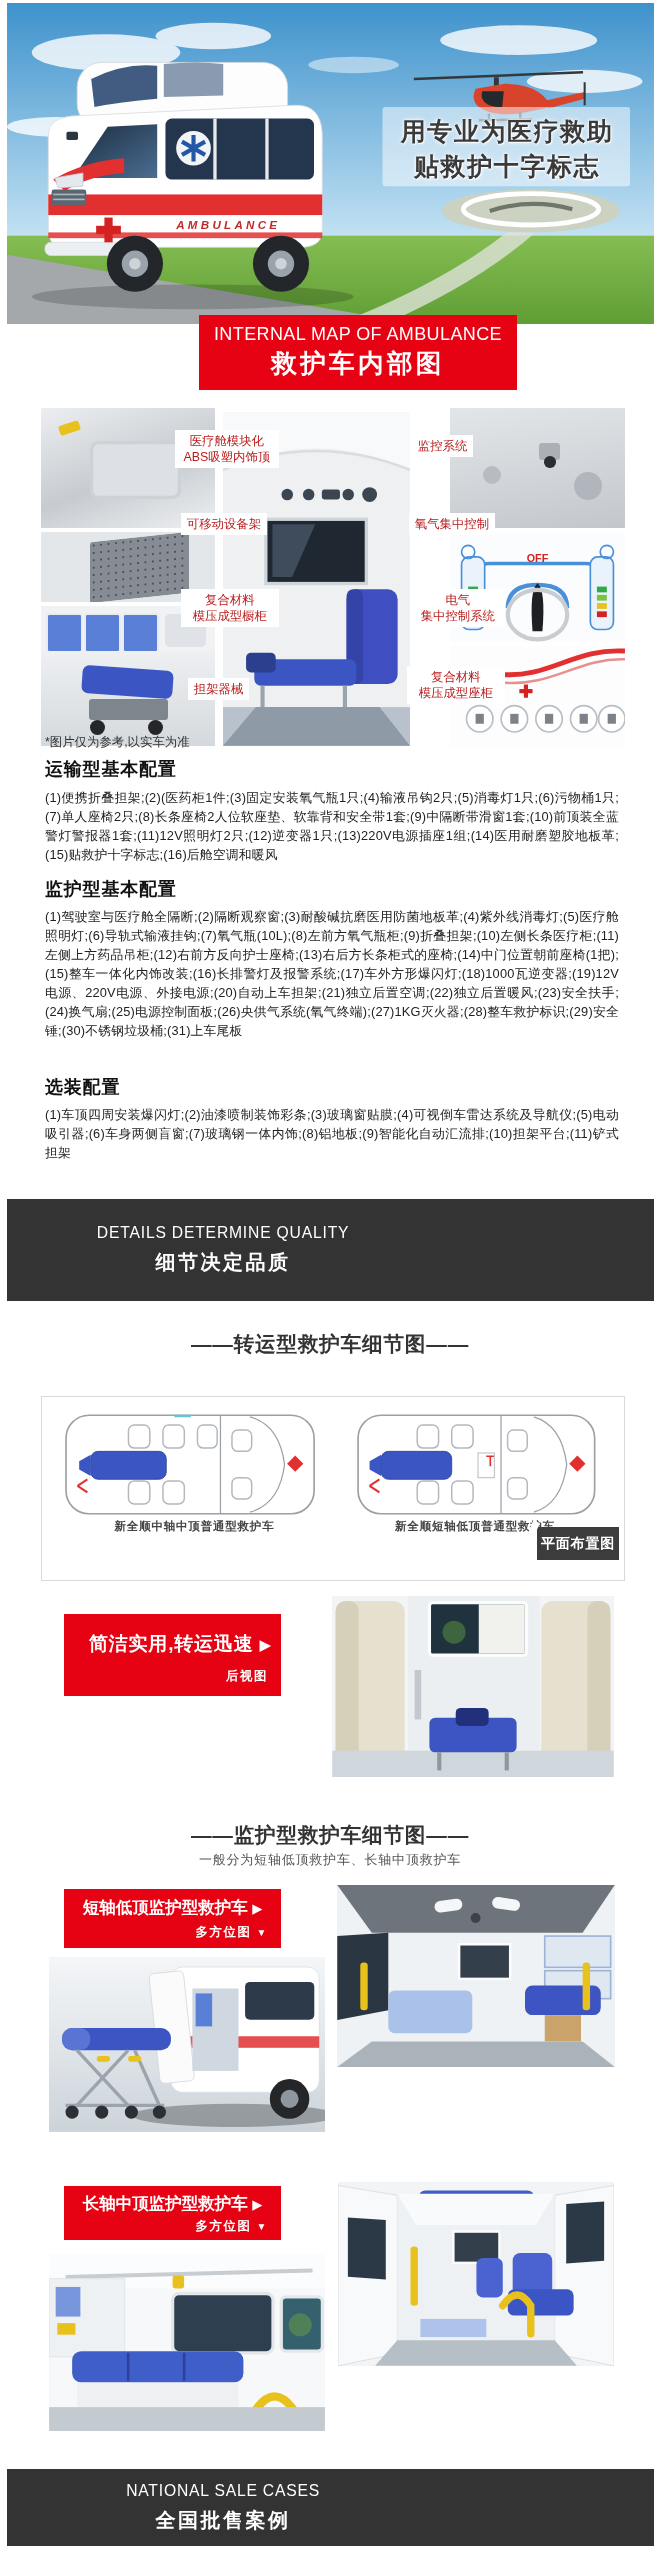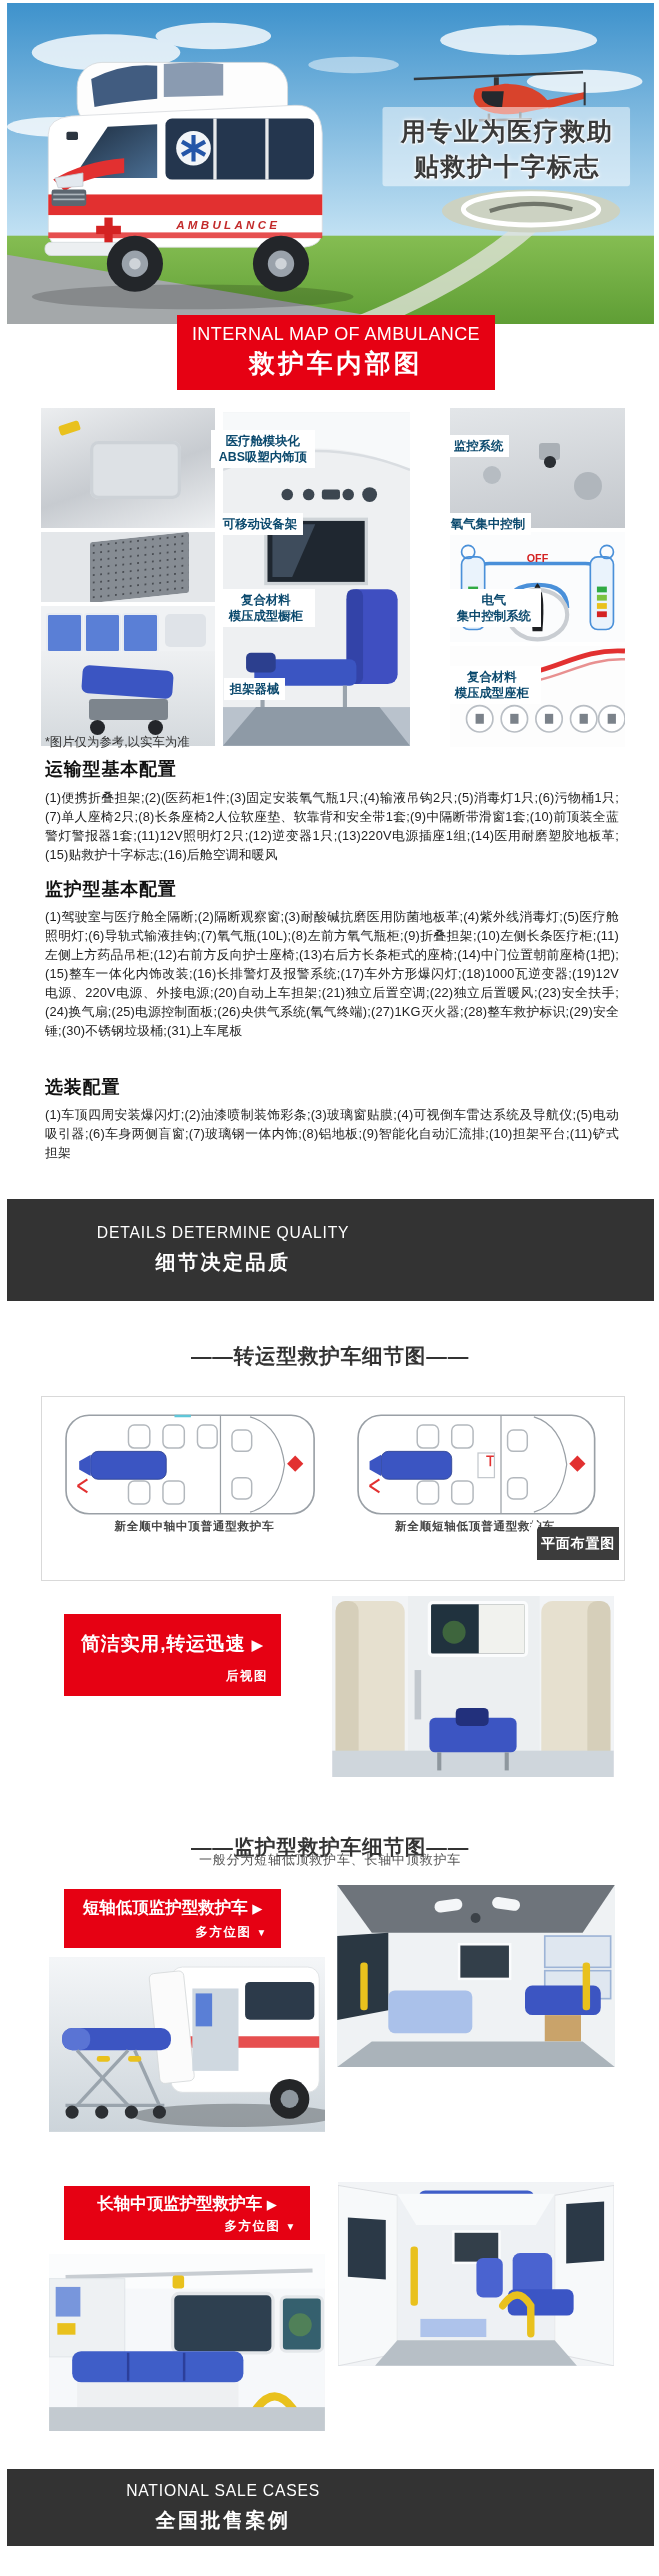"INTERNAL MAP OF AMBULANCE" .red-banner { margin-left: none -> 22px }
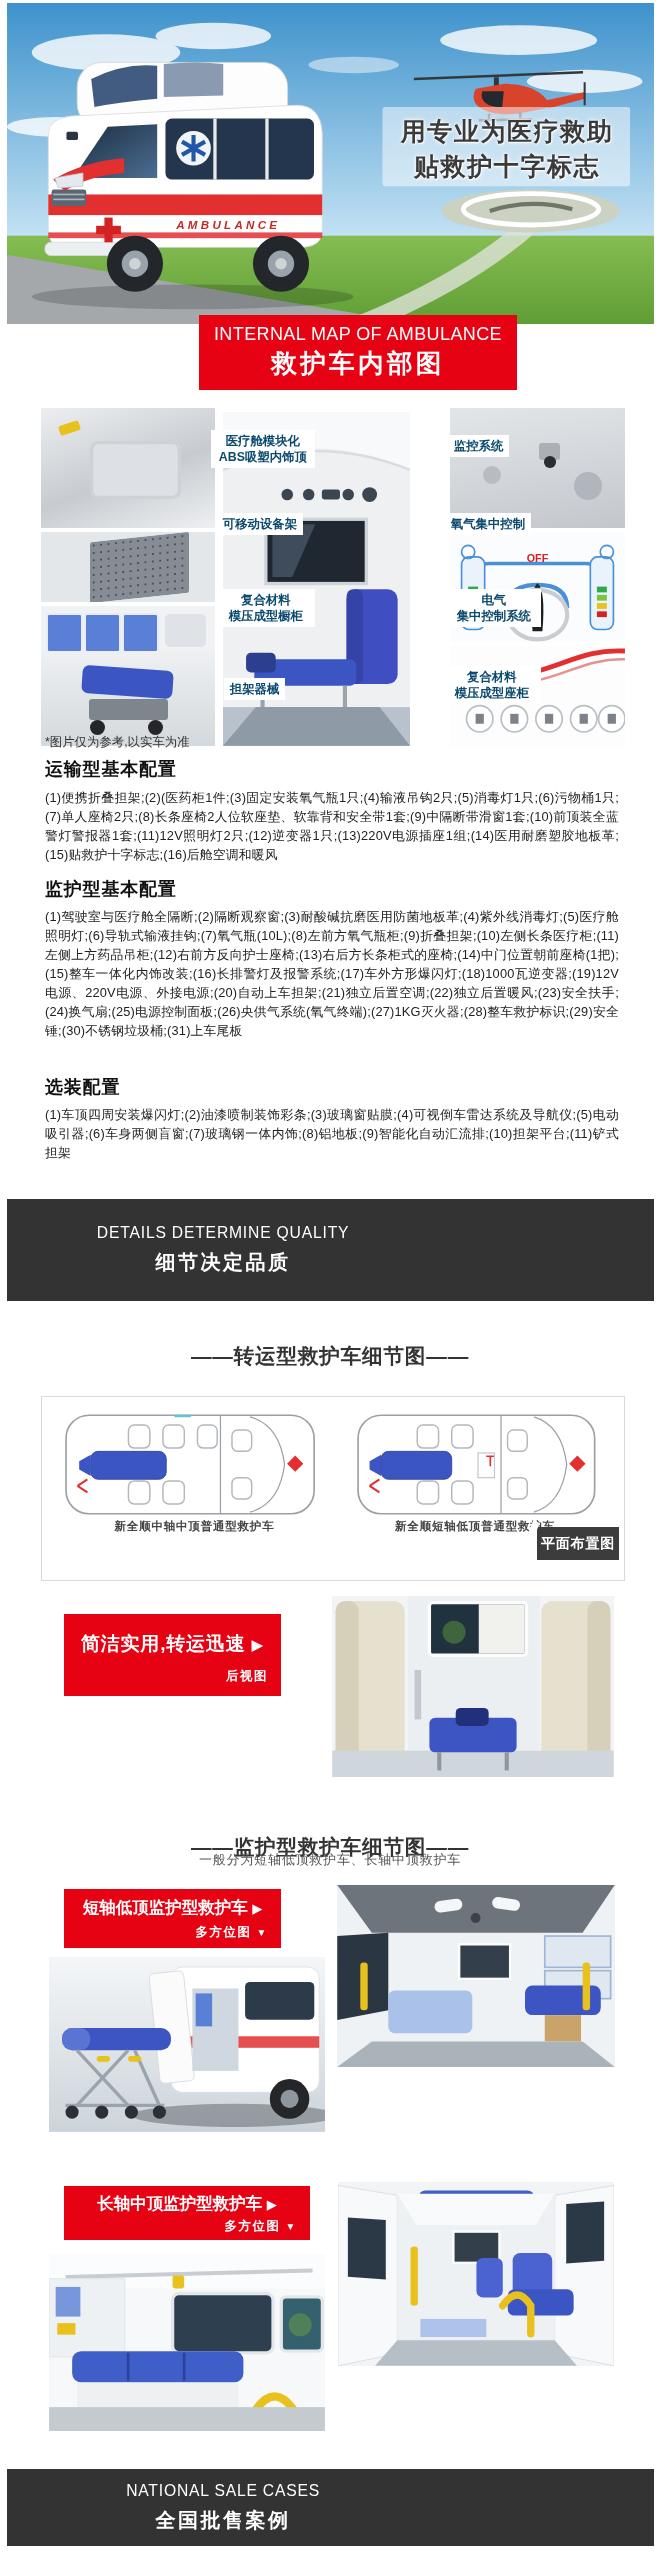"医疗舱模块化" .dlabel { color: #0c4a6e -> #b91c1c; font-weight: bold -> normal; margin-left: 36px -> none }
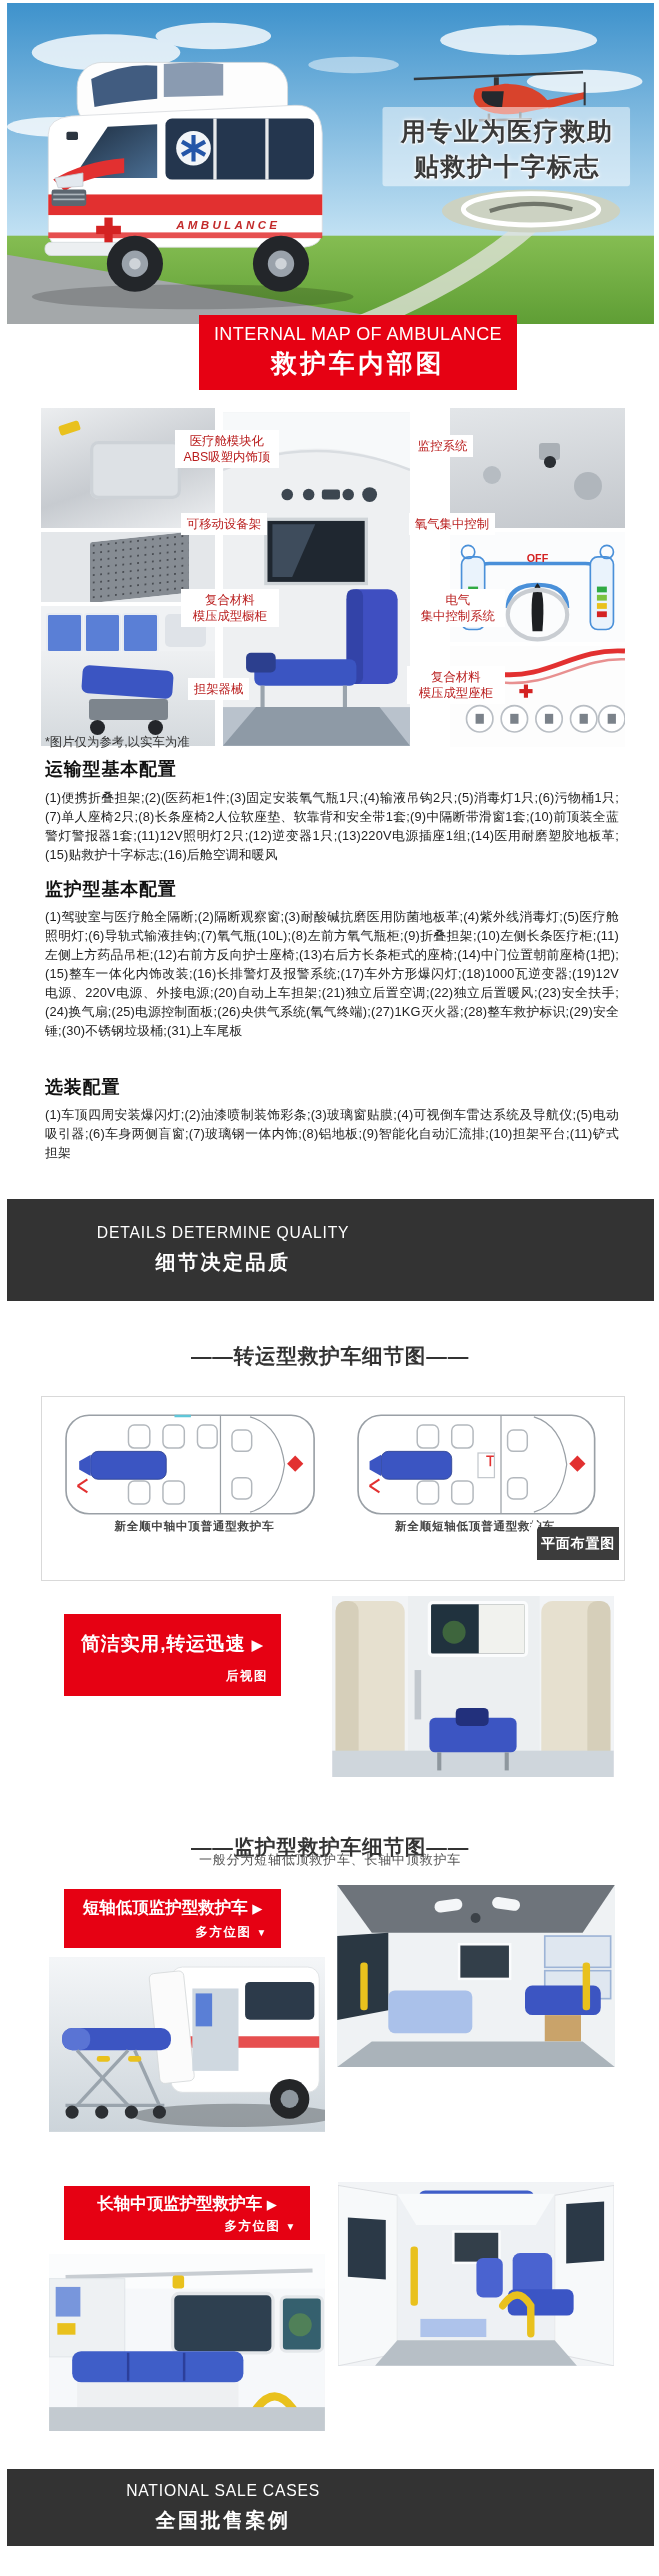"——转运型救护车细节图——" .sec-head { margin-top: 12px -> none }
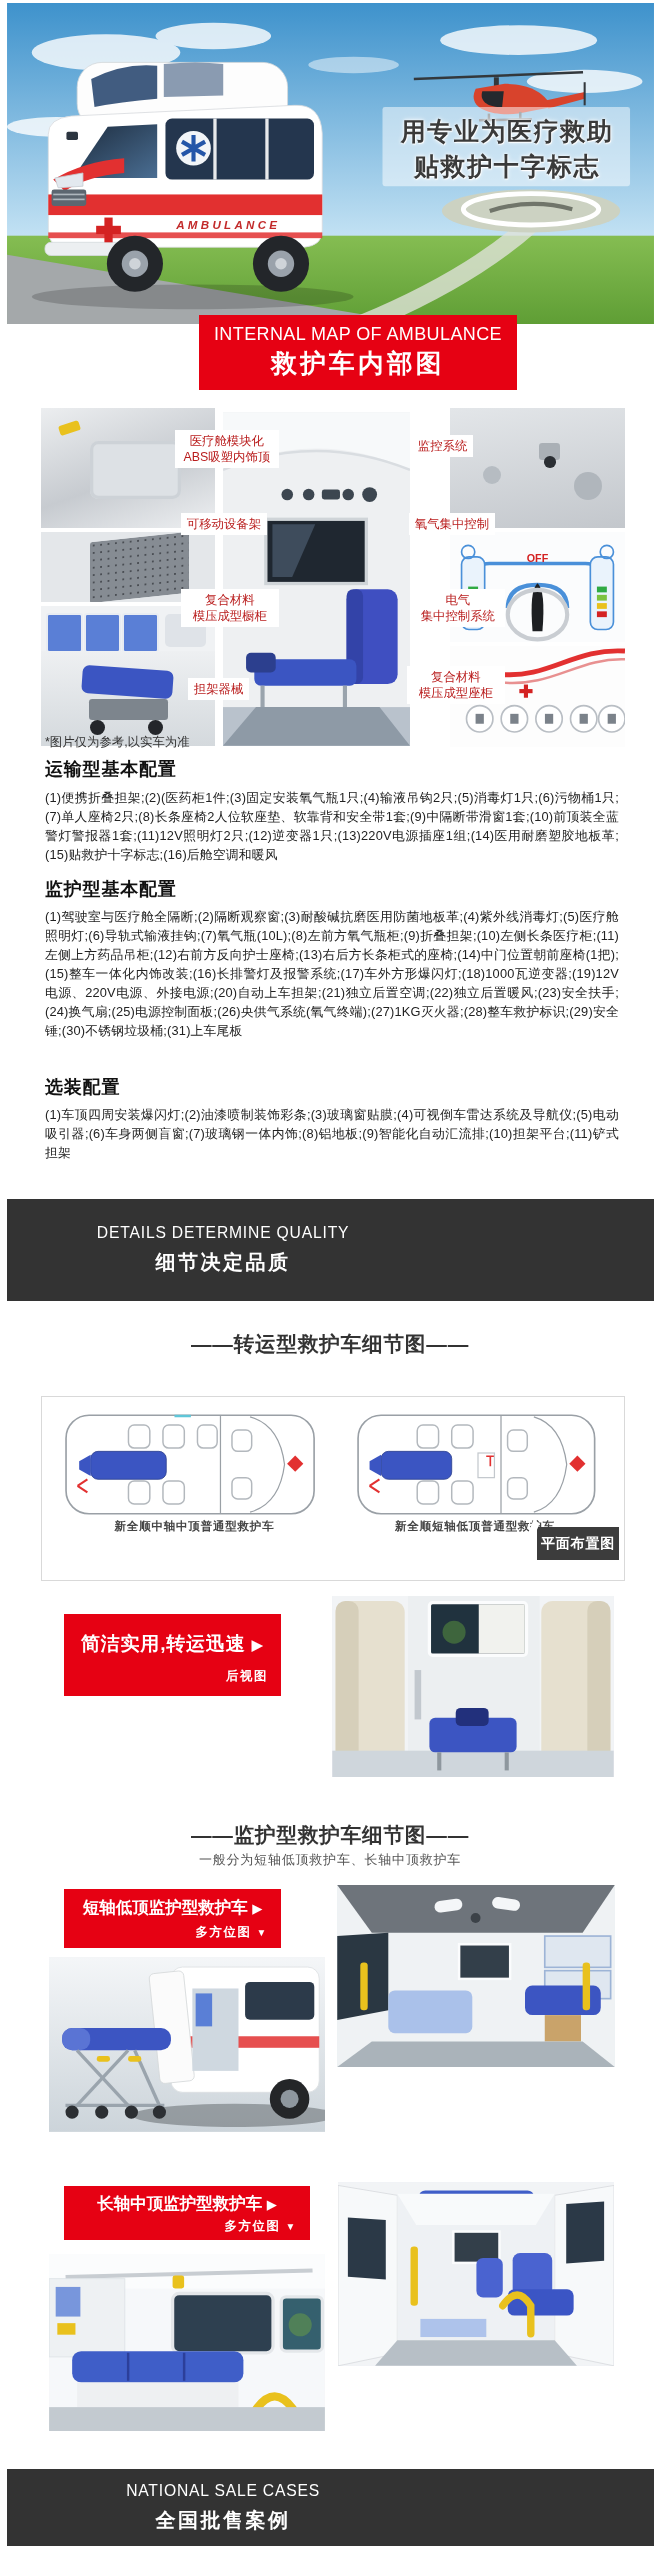"简洁实用,转运迅速 ▶" div.row1 { margin-left: none -> 8px }
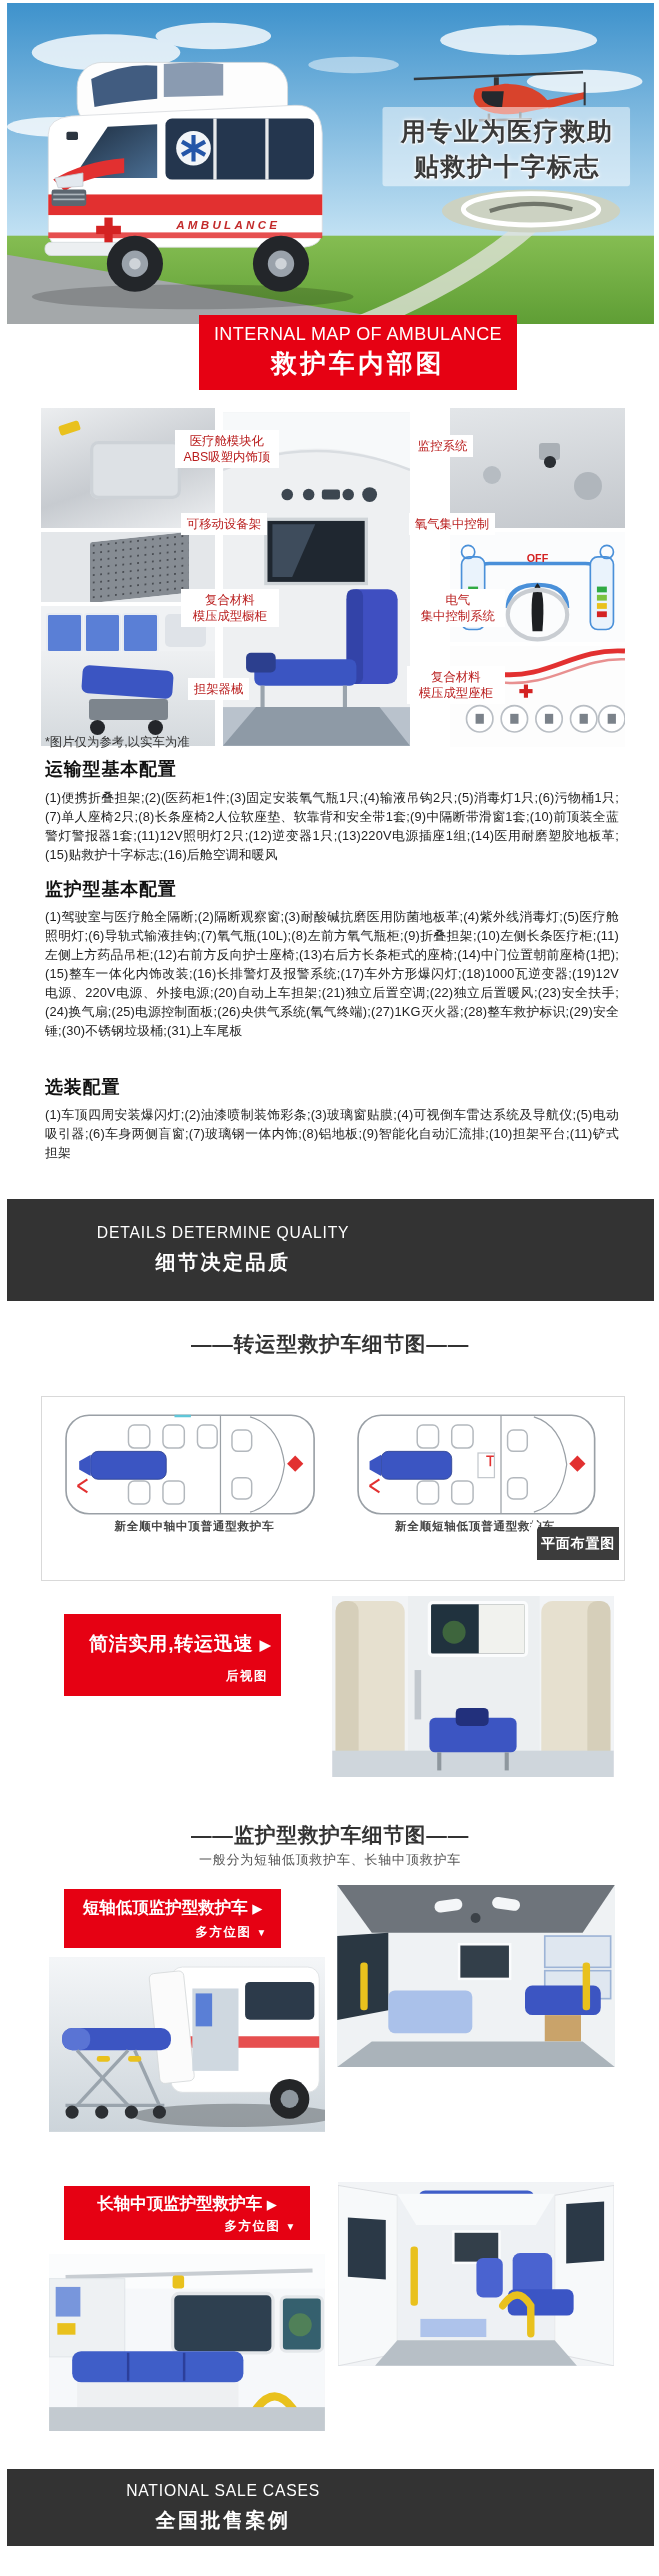"长轴中顶监护型救护车 ▶" div.red-label { width: 246px -> 217px }
